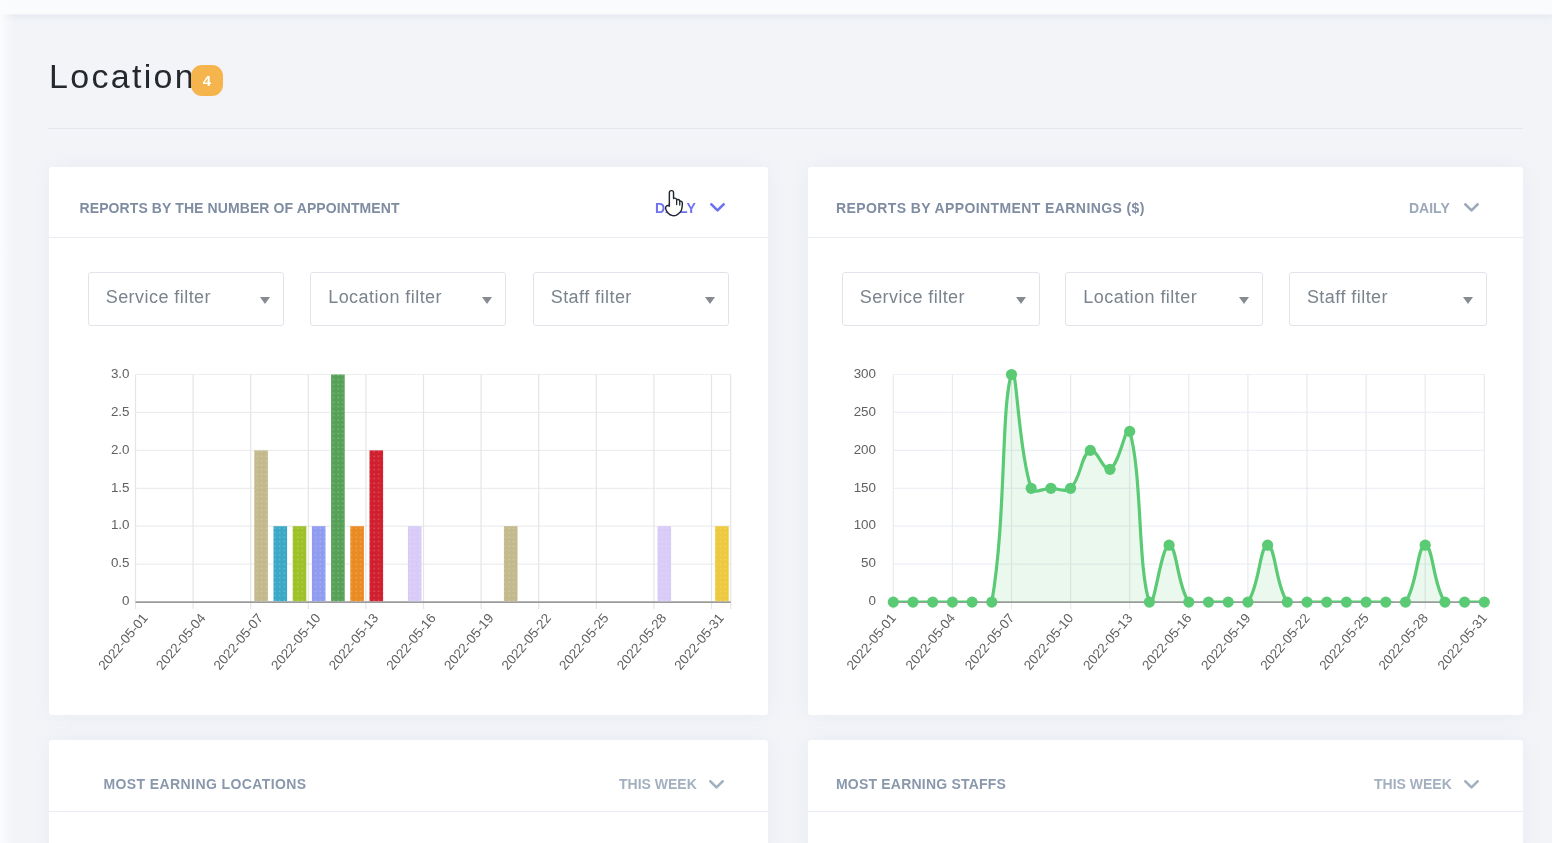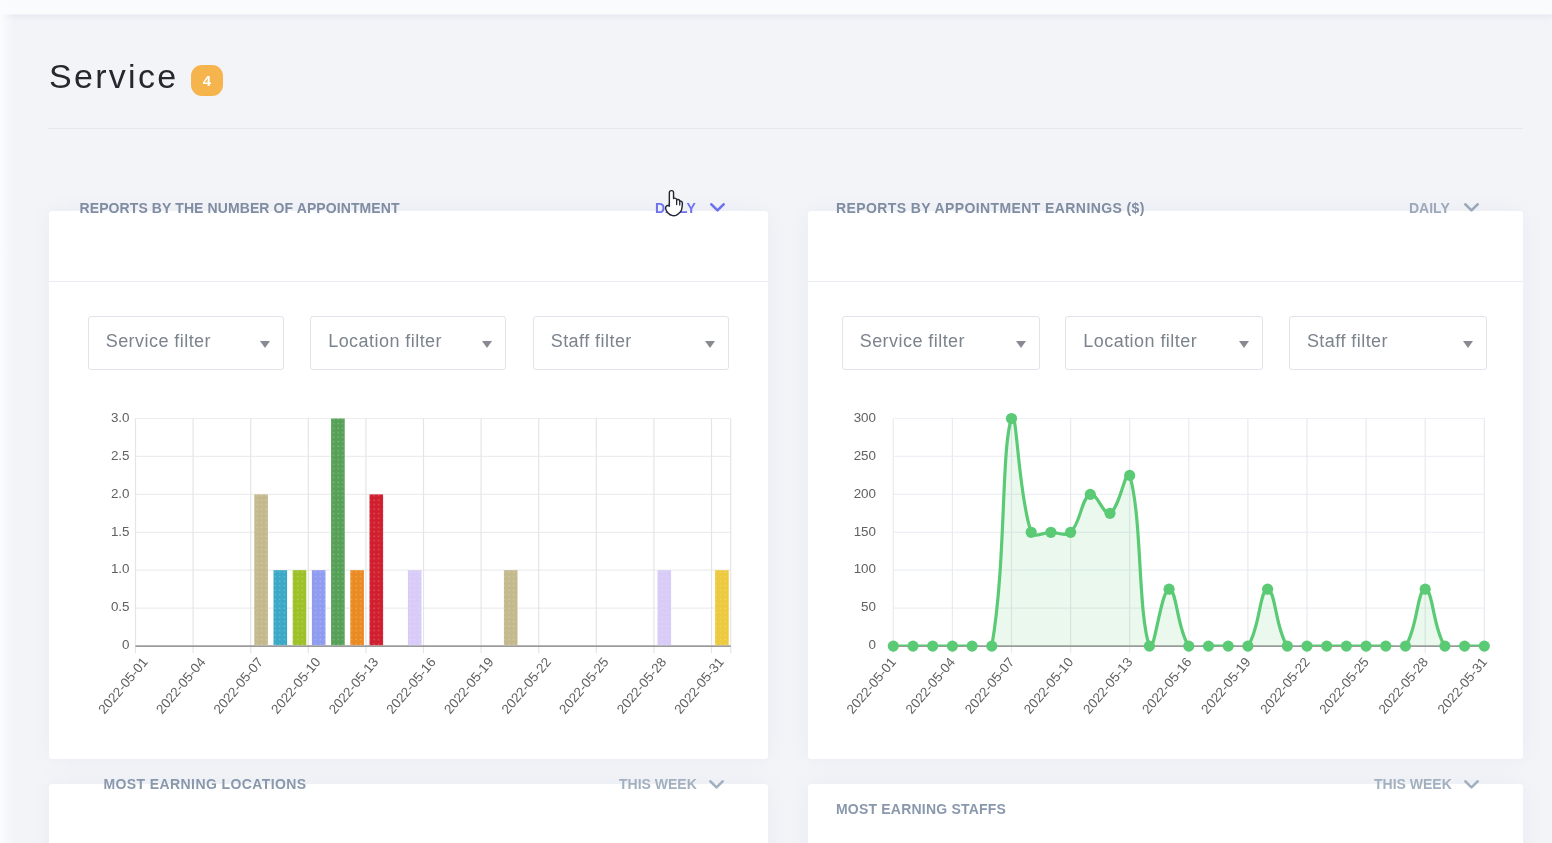"Service" h1 { text: Service -> Location }
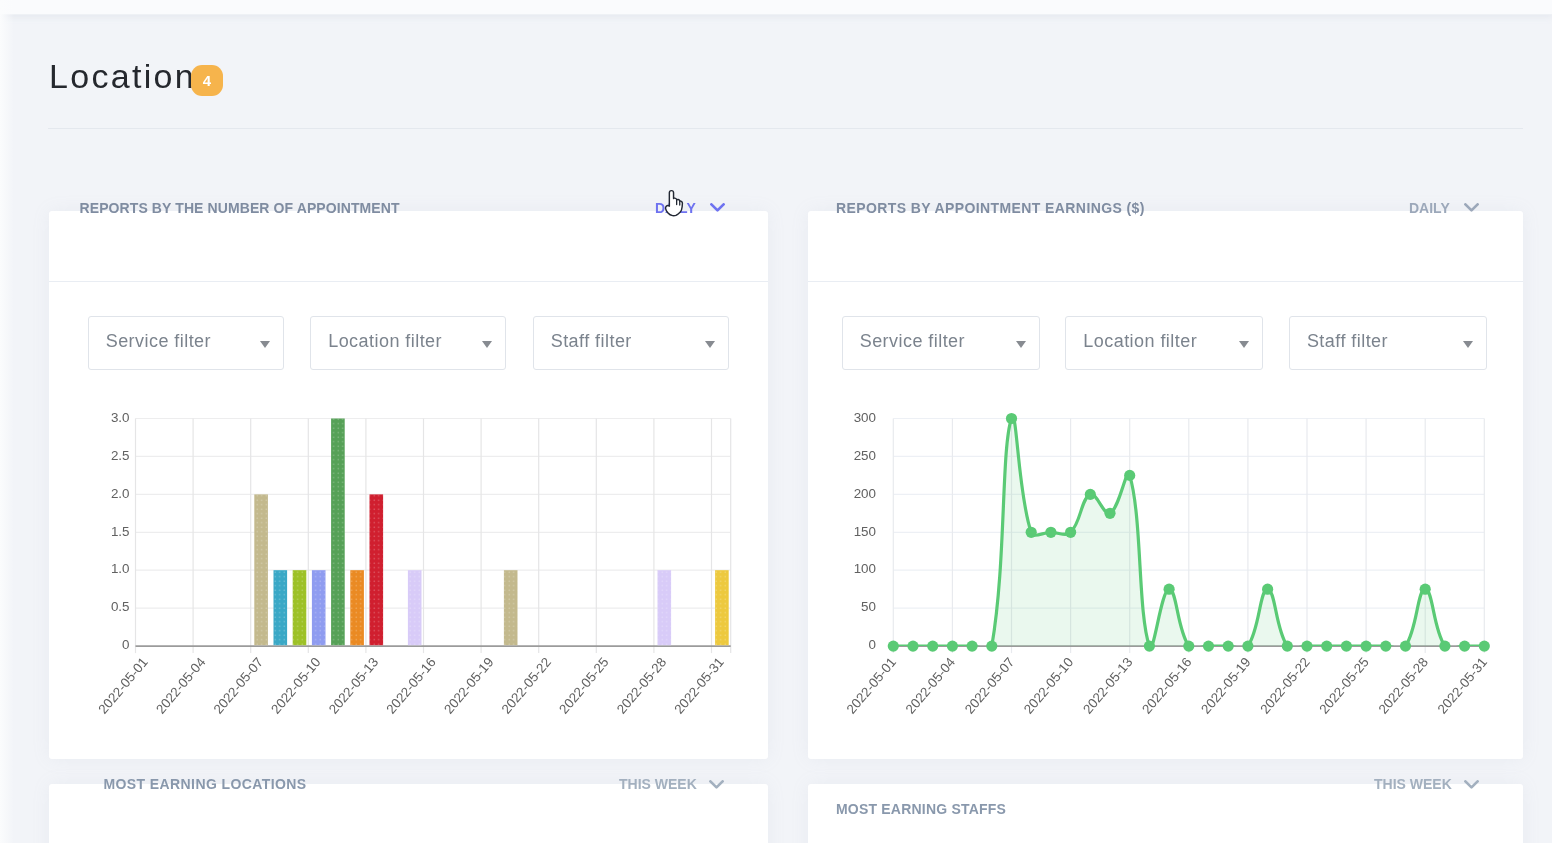"Service filter" .card { margin-top: 44px -> none }
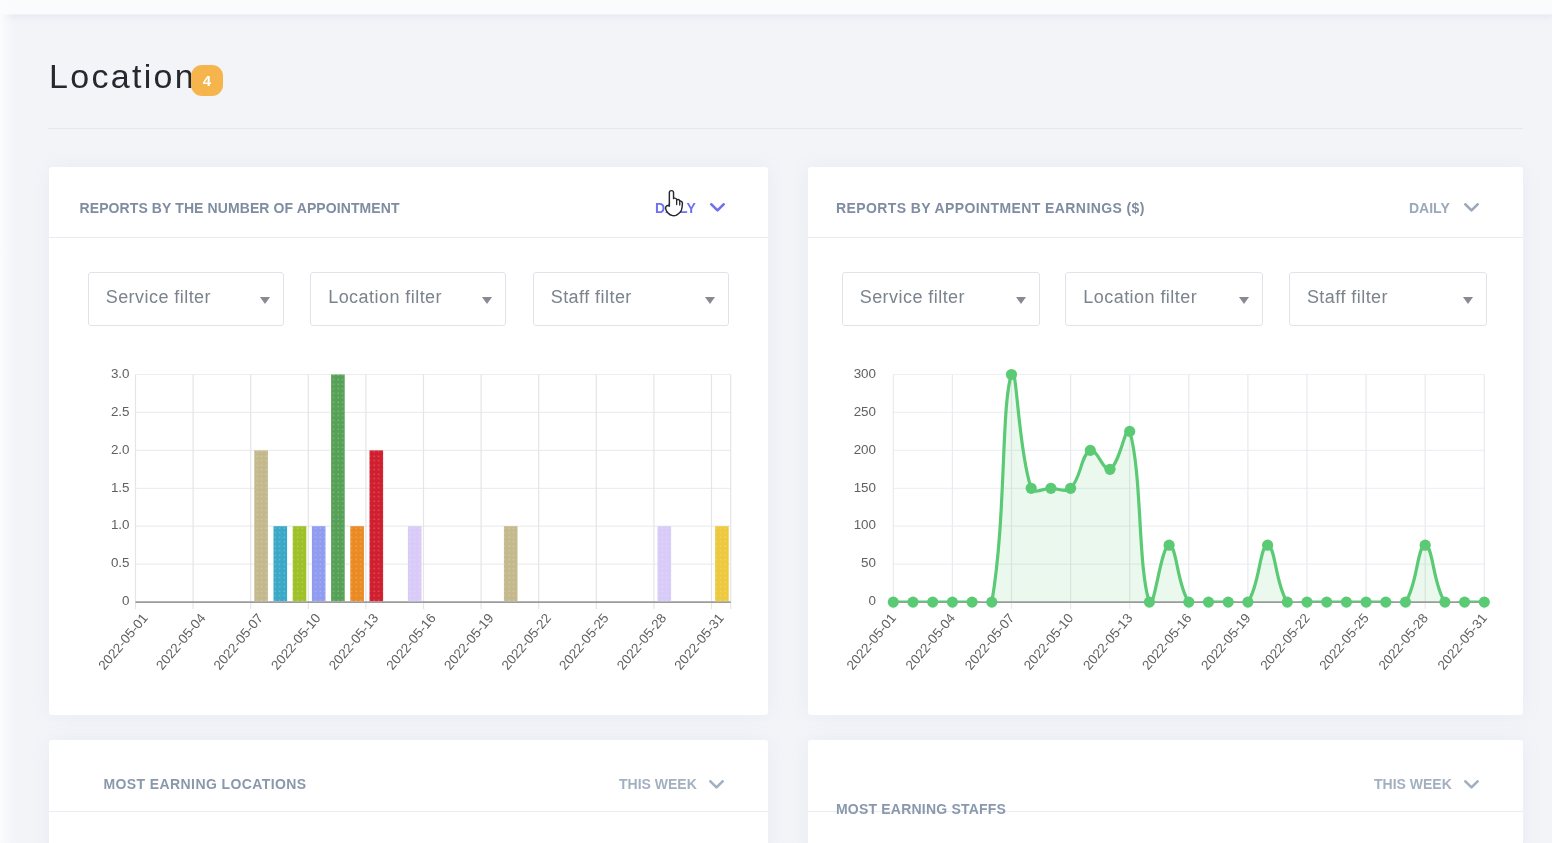"MOST EARNING STAFFS" span.ctitle2 { margin-top: 25px -> none }
